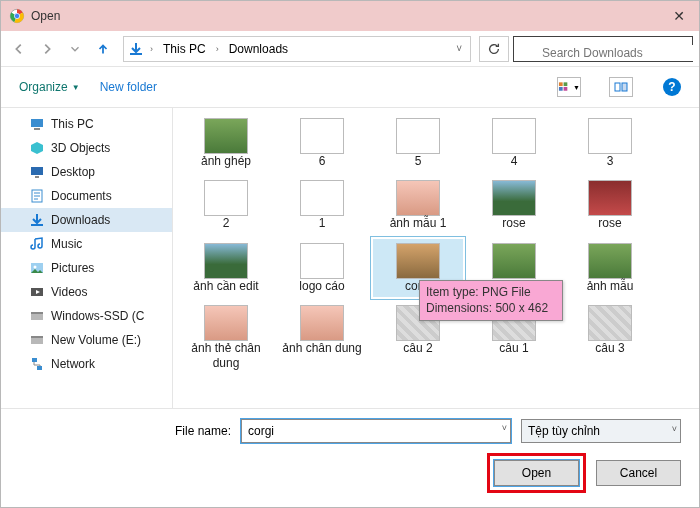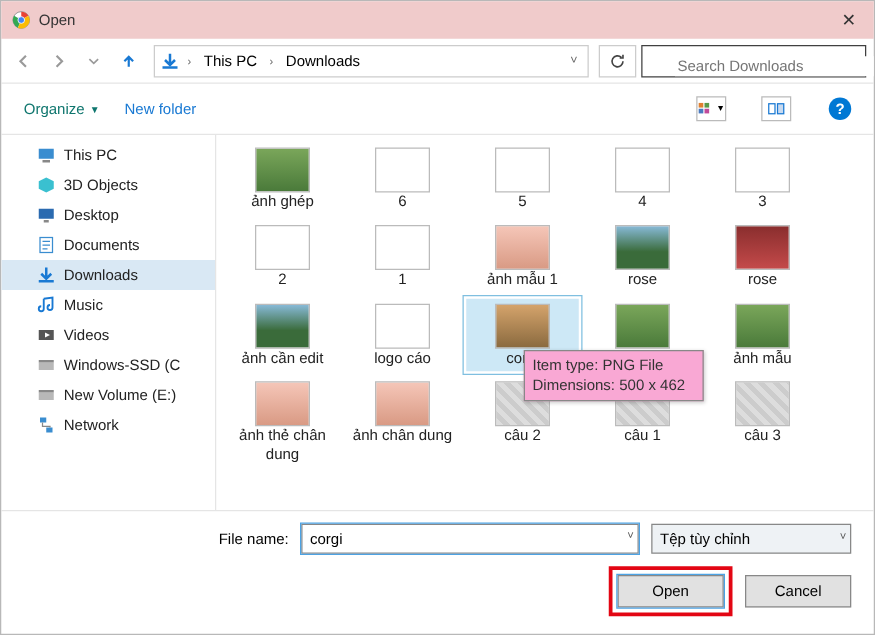"Pictures" div.item { html: none -> <div> <span> <svg> <rect></rect> <circle></circle> <path></path> </svg> </span> <span>Pictures</span> </div> }
